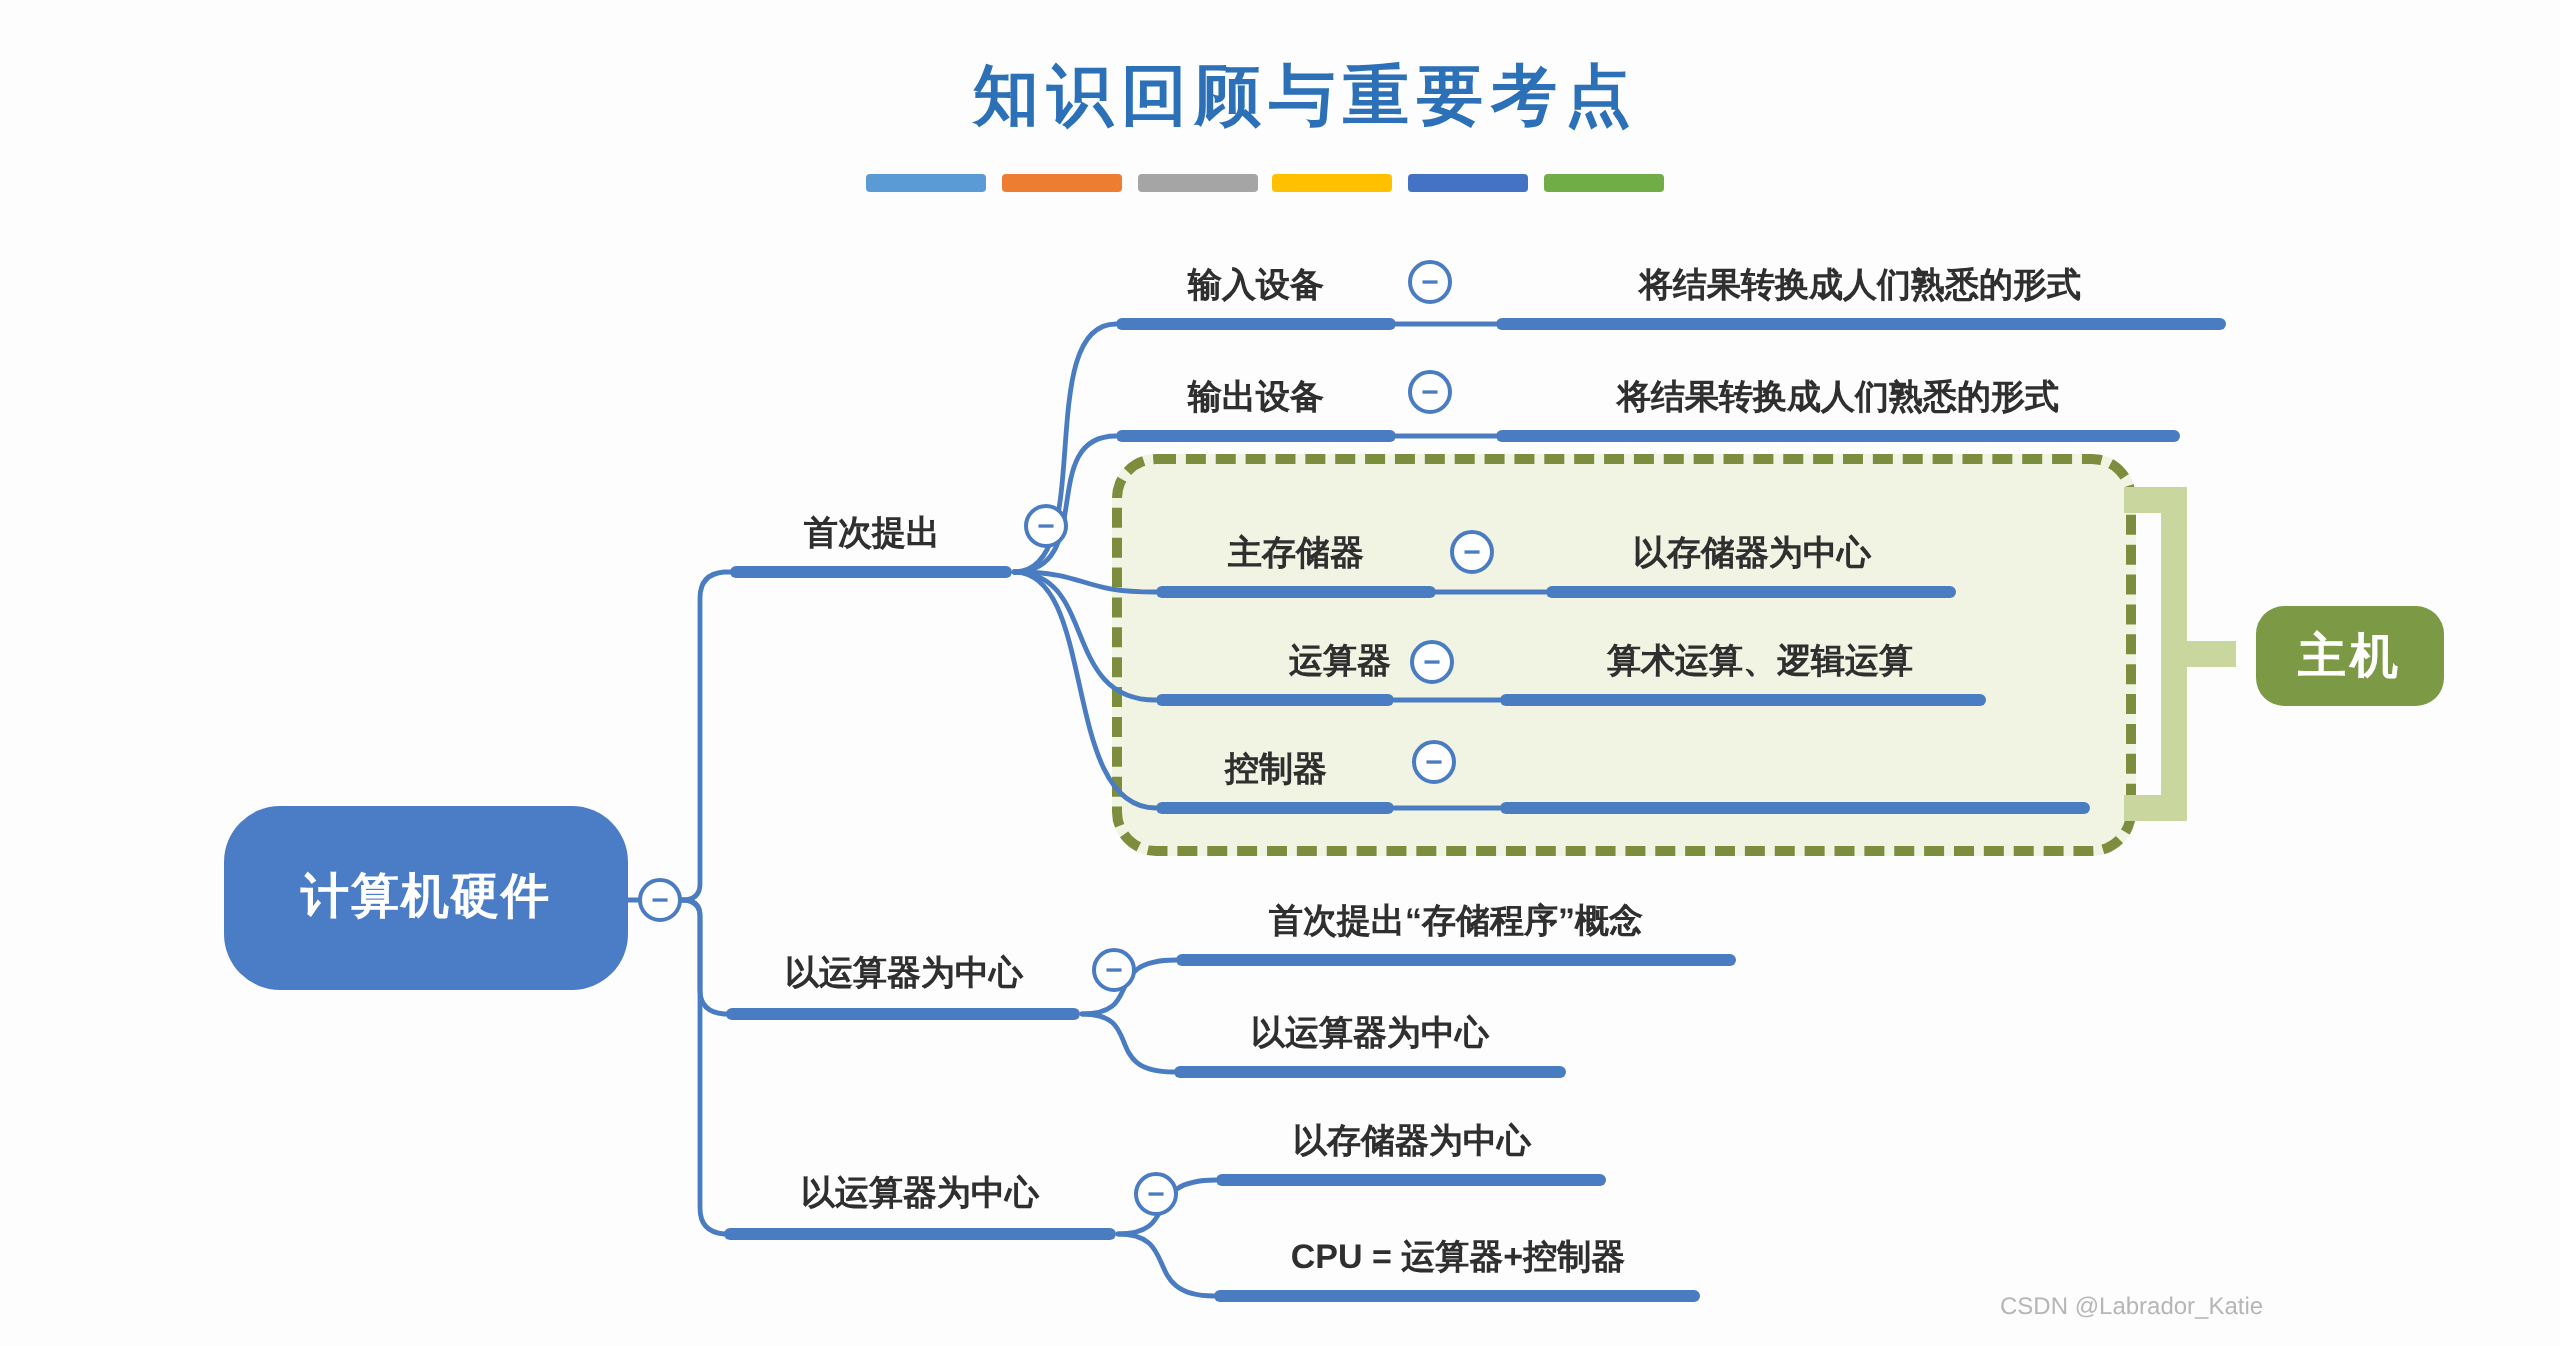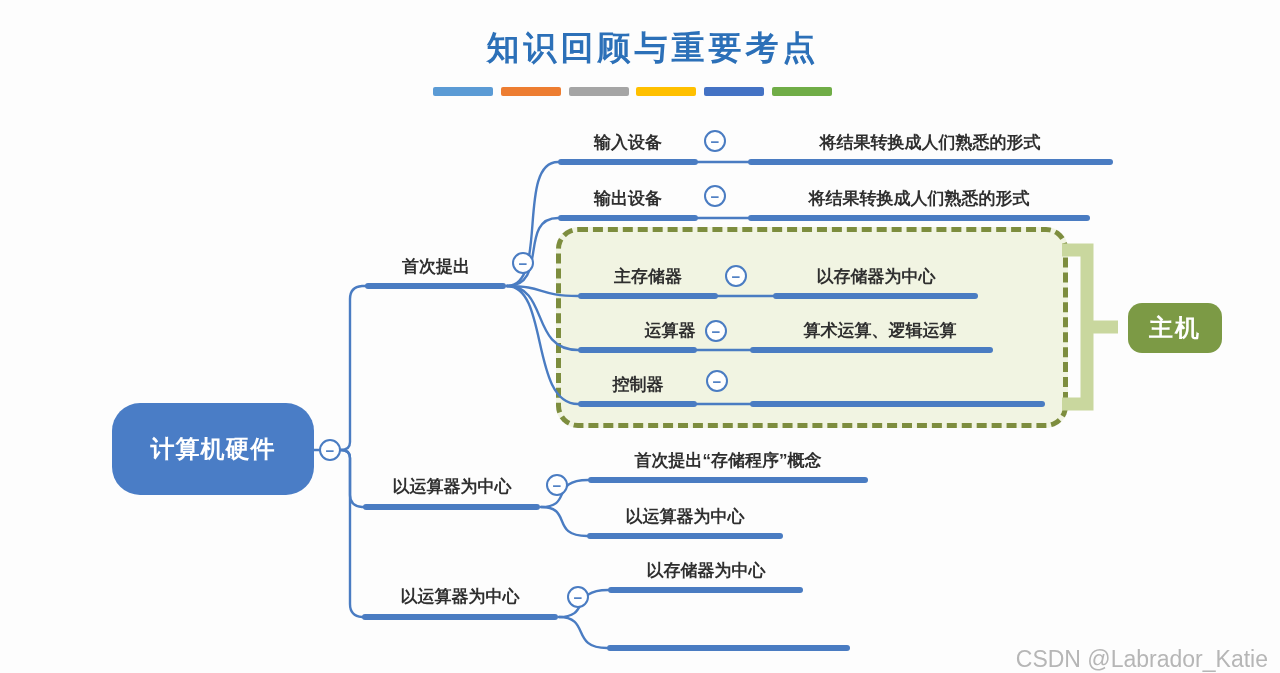"CPU = 运算器+控制器" div.t { html: none -> <div>CPU = 运算器+控制器</div> }
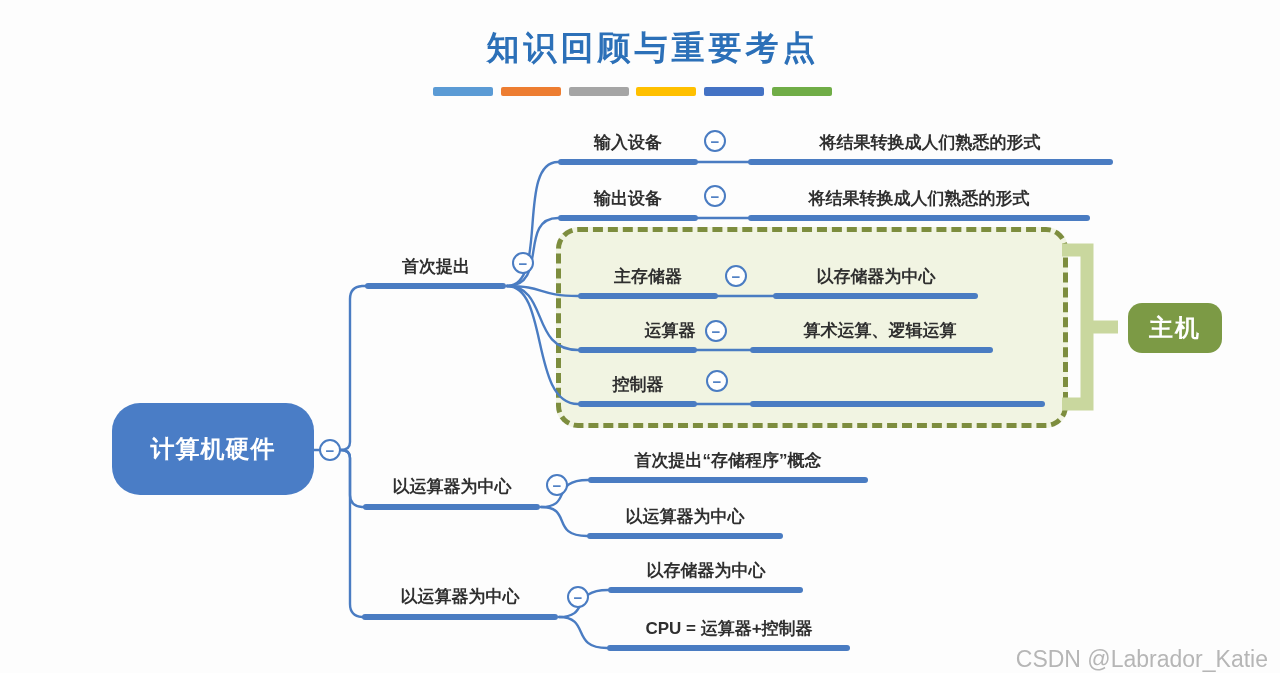"CSDN @Labrador_Katie" .watermark { font-size: 23px -> 12px; text-align: right -> left }
